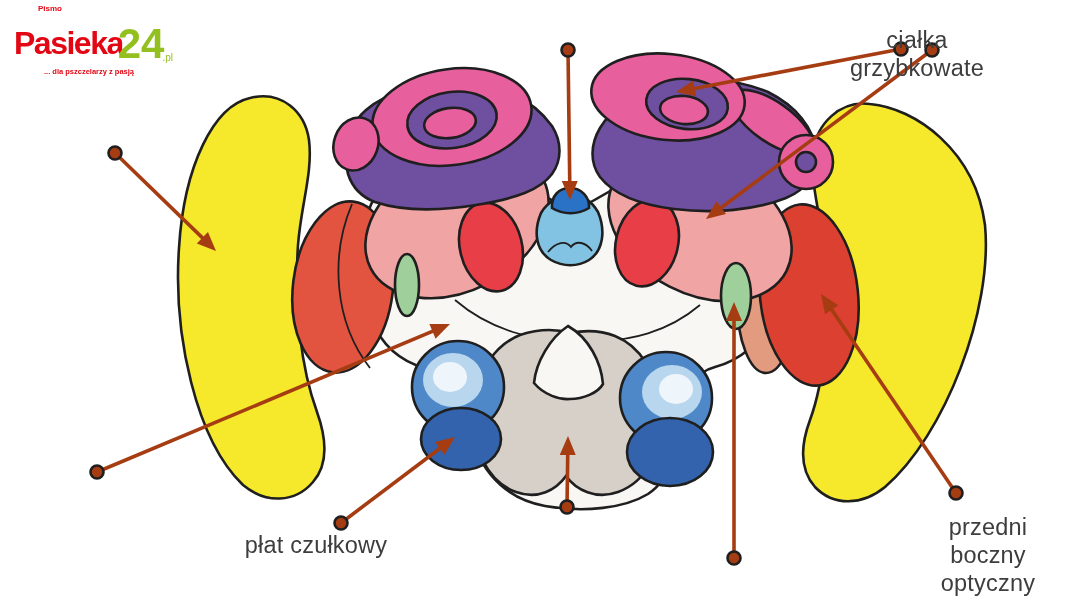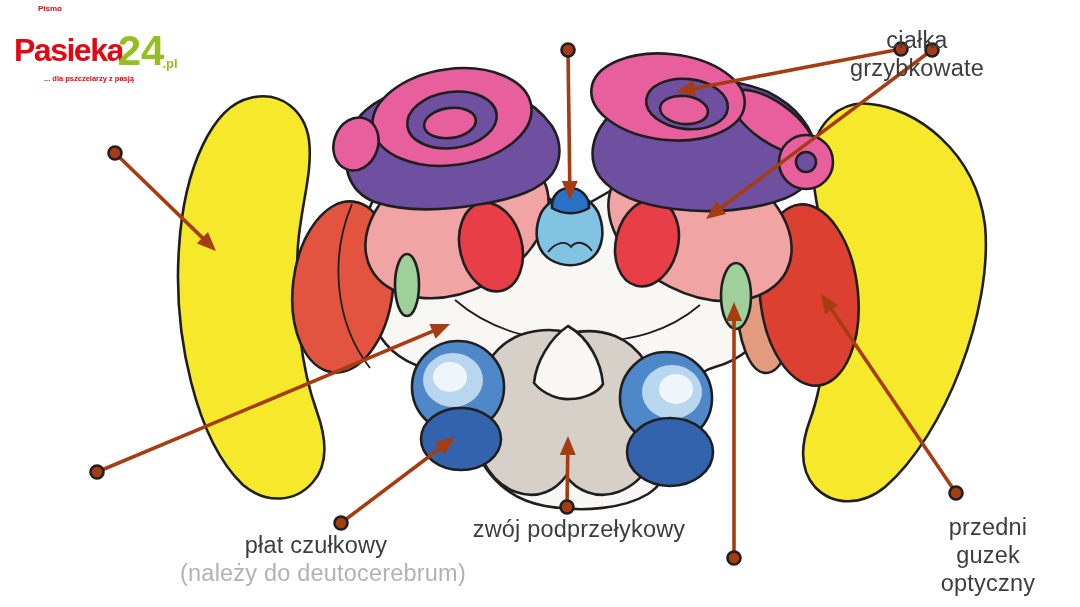"Pismo" .logo-pismo { margin-bottom: 17px -> 10px }
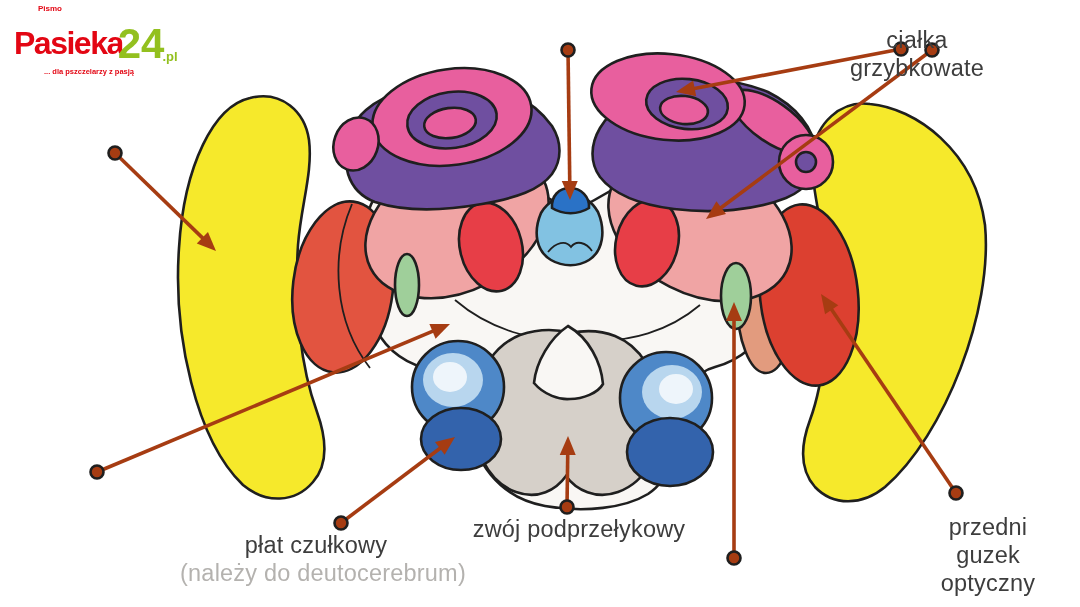".pl" .logo-tld { font-size: 13px -> 10px; font-weight: bold -> normal }
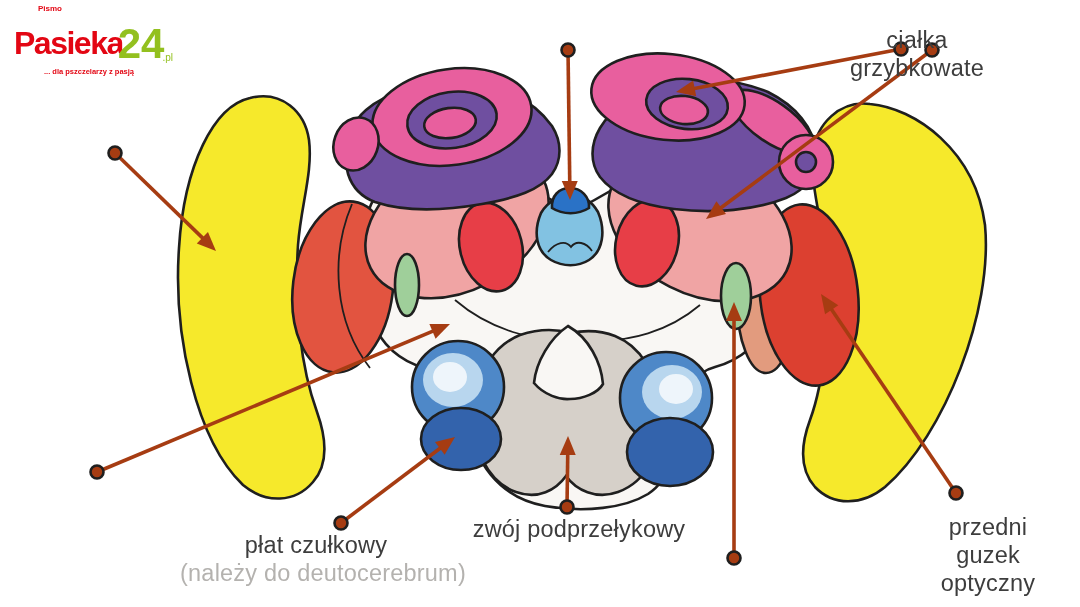"zwój podprzełykowy" div.lbl { html: <div>zwój podprzełykowy</div> -> none }
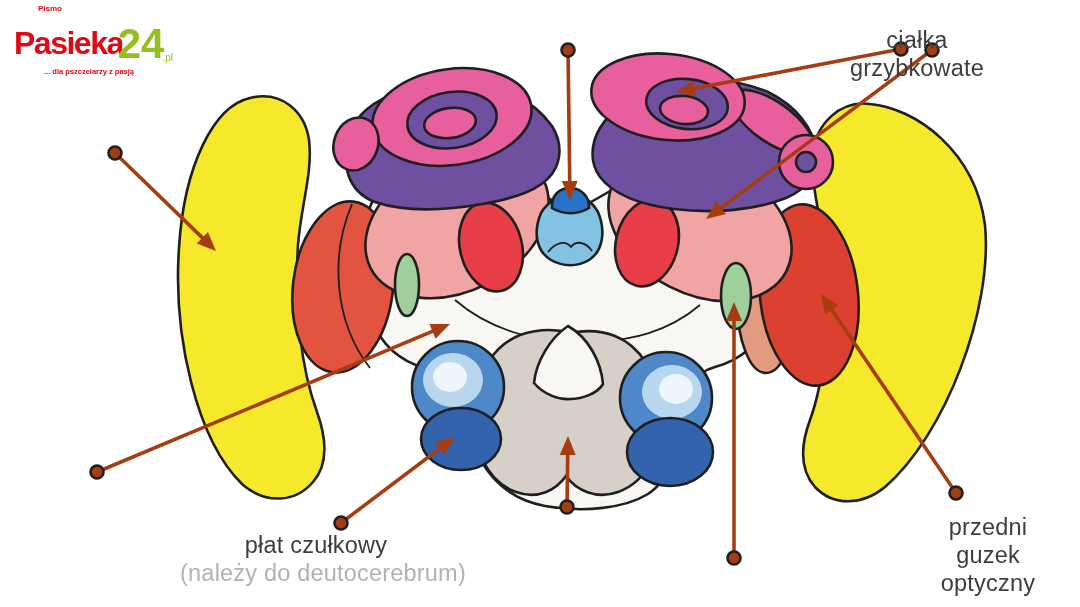"przedni guzek" div.lbl { text: guzek -> boczny }
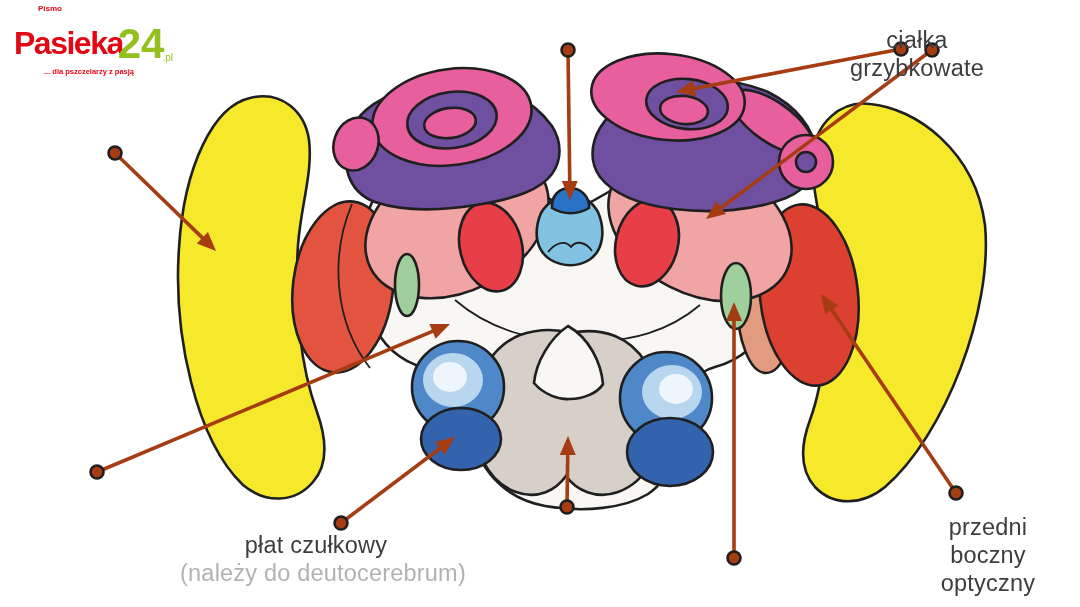"(należy do deutocerebrum)" div.lbl { html: <div>(należy do deutocerebrum)</div> -> none }
